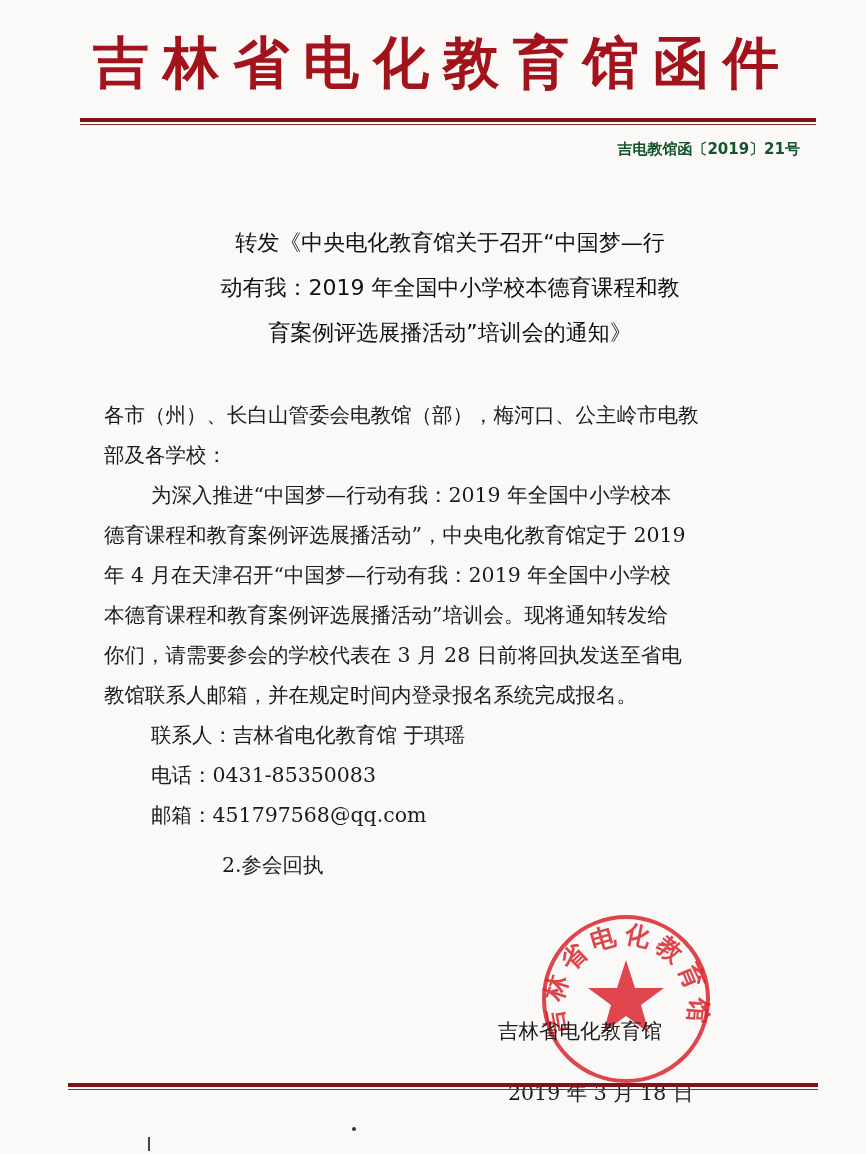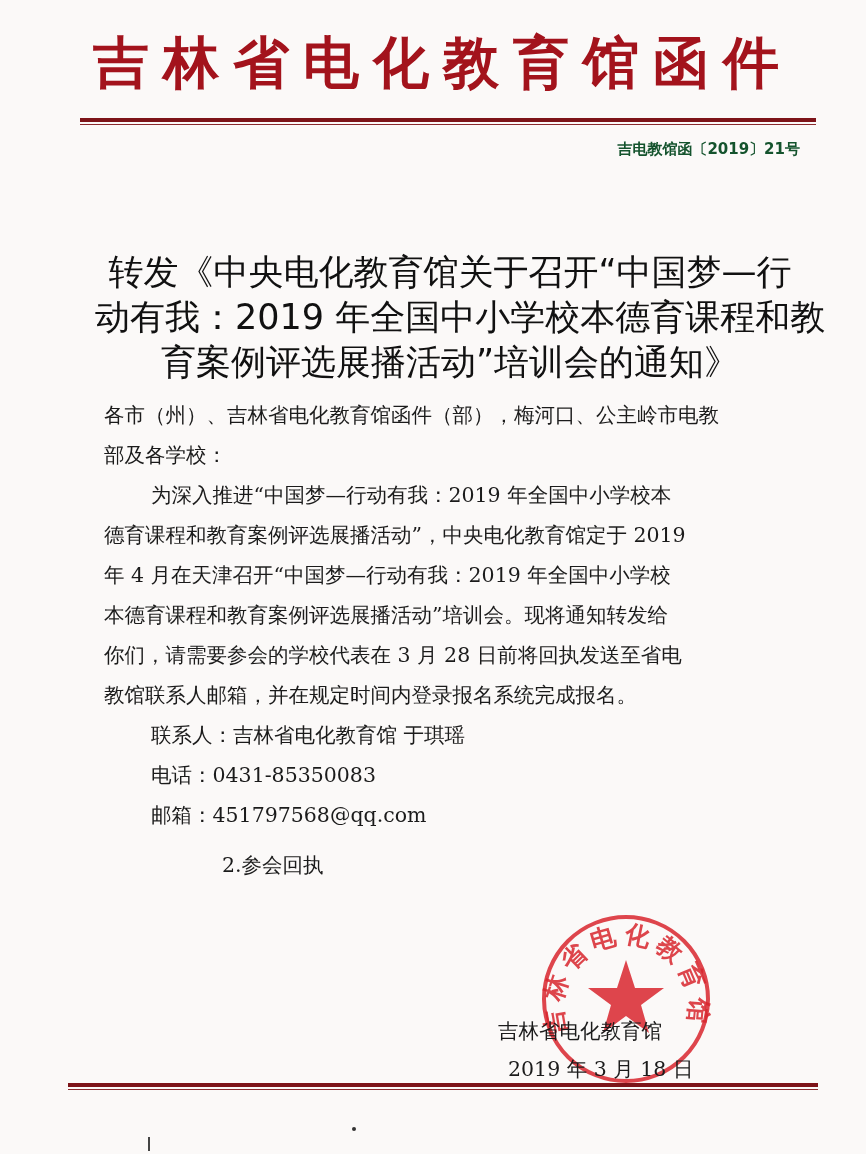"转发《中央电化教育馆关于召开“中国梦—行" .title { font-size: 35px -> 22px; margin-top: 30px -> none }
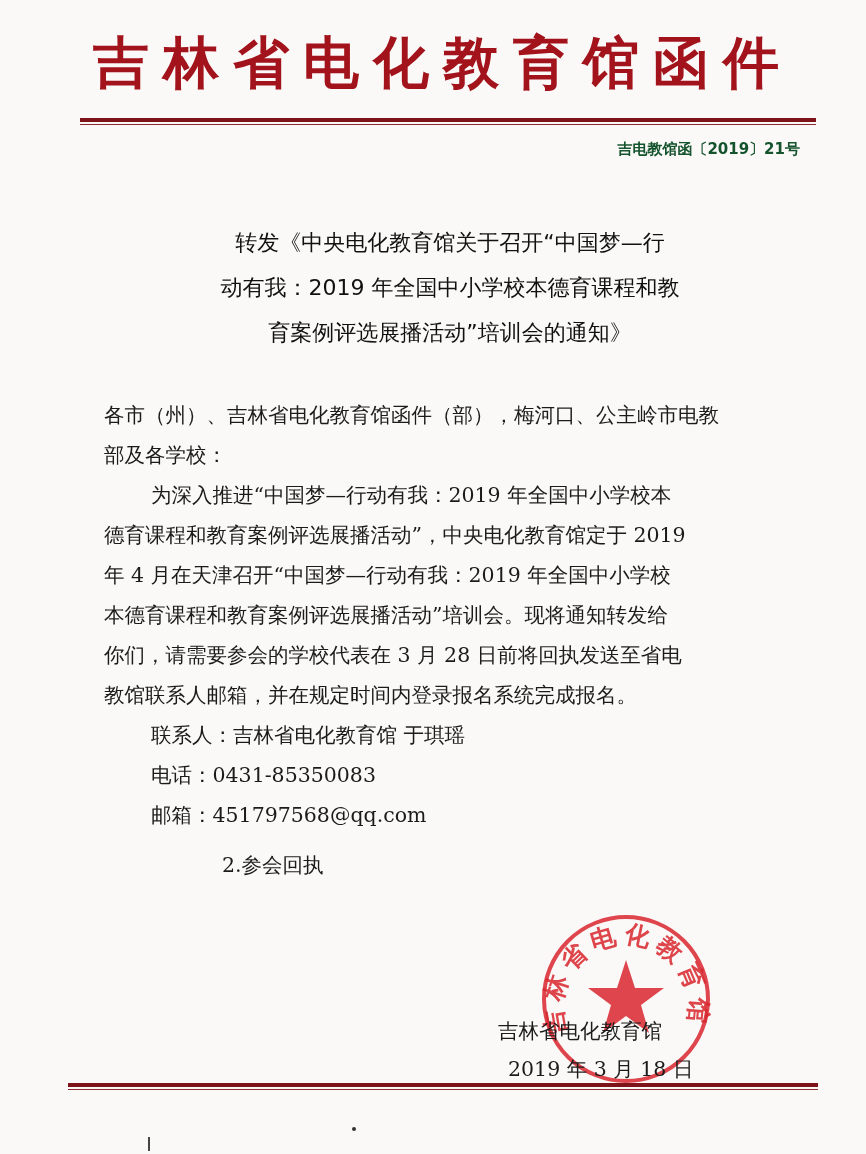"各市（州）、吉林省电化教育馆函件（部），梅河口、公主岭市电教" div.line { text: 吉林省电化教育馆函件 -> 长白山管委会电教馆 }
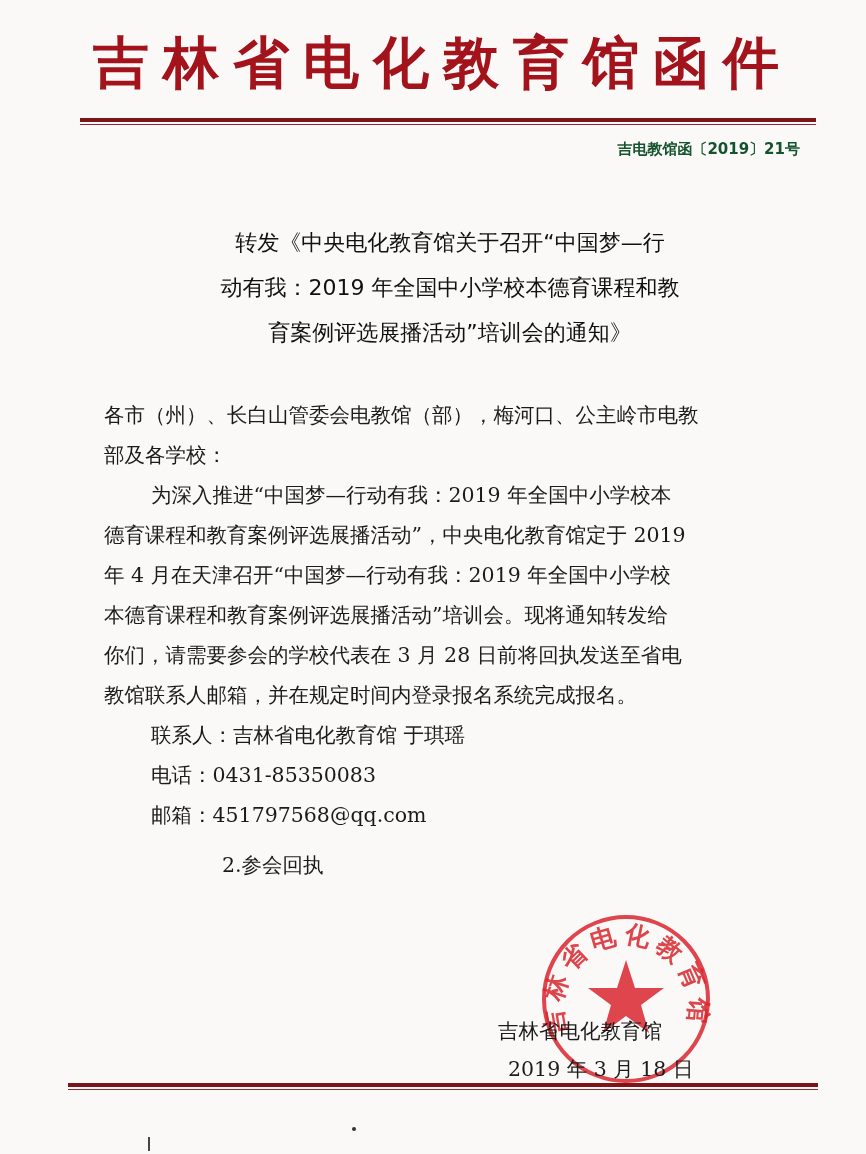"2019 年 3 月 18" .signature .date { margin-top: none -> 24px }
